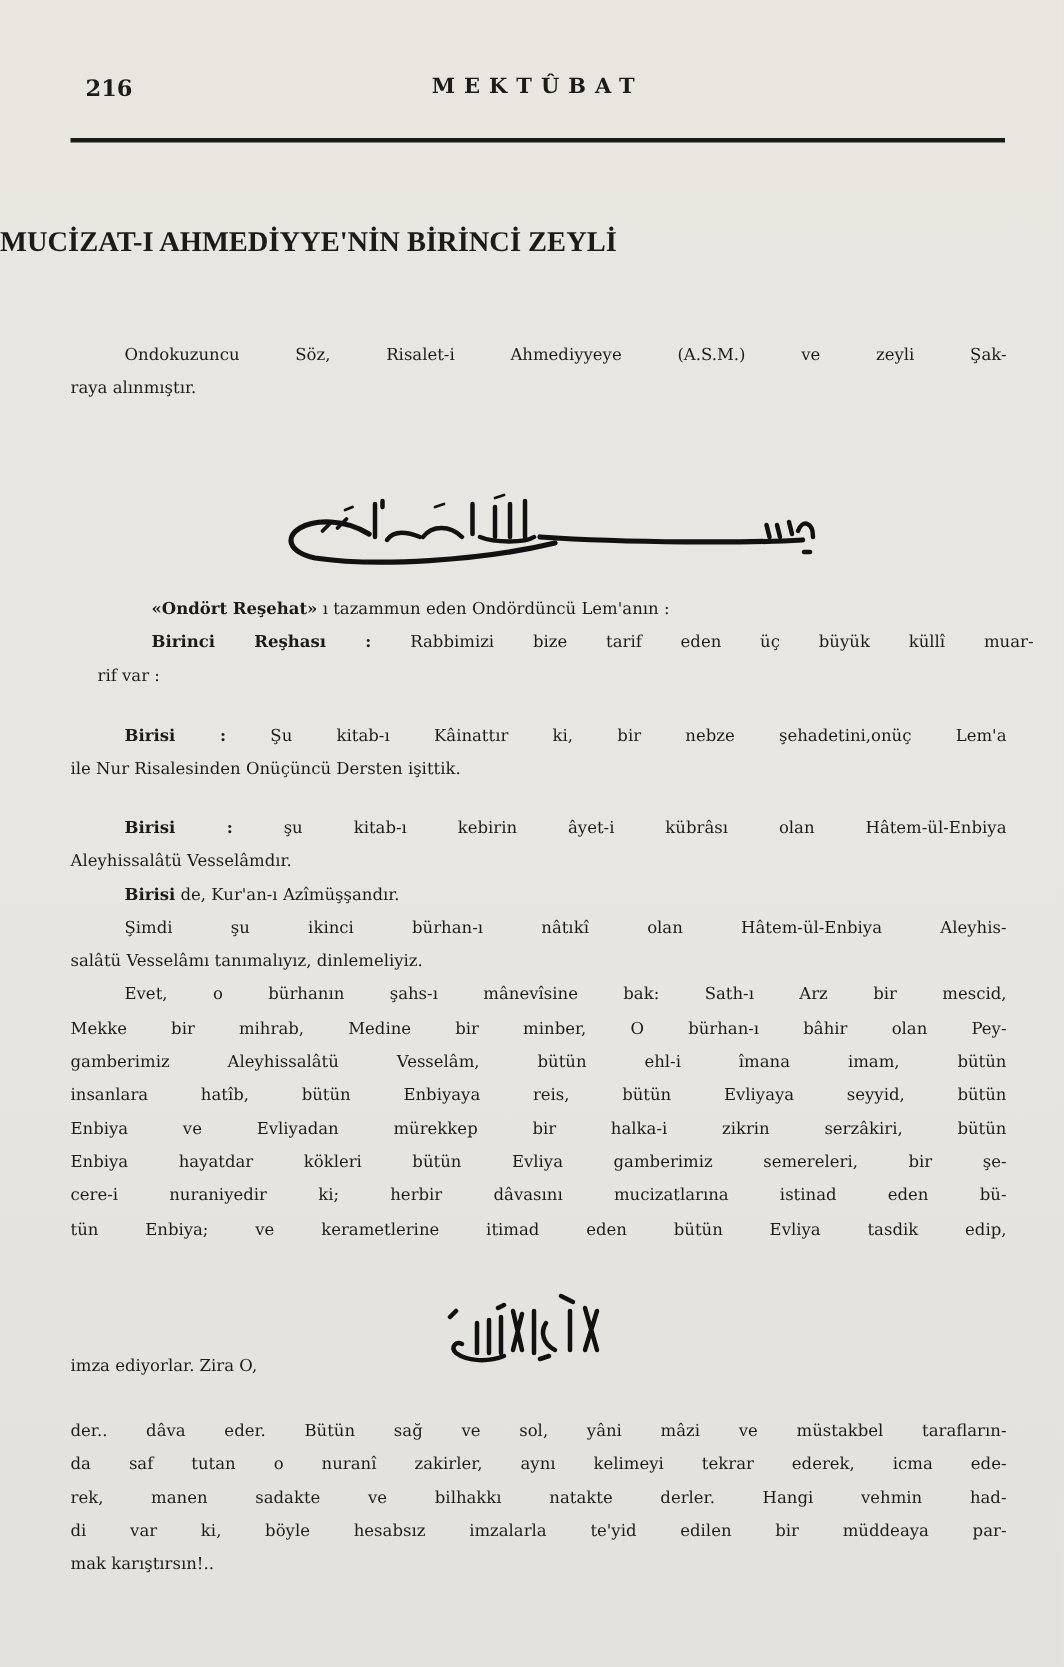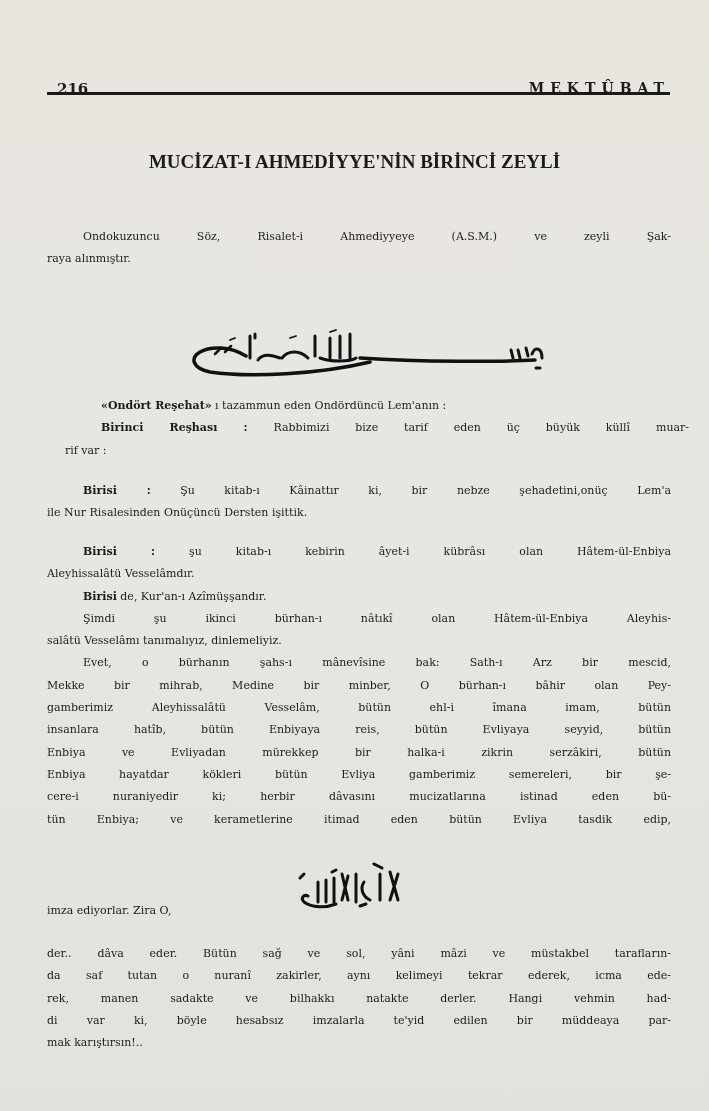"216" .header { top: 78px -> 48px }
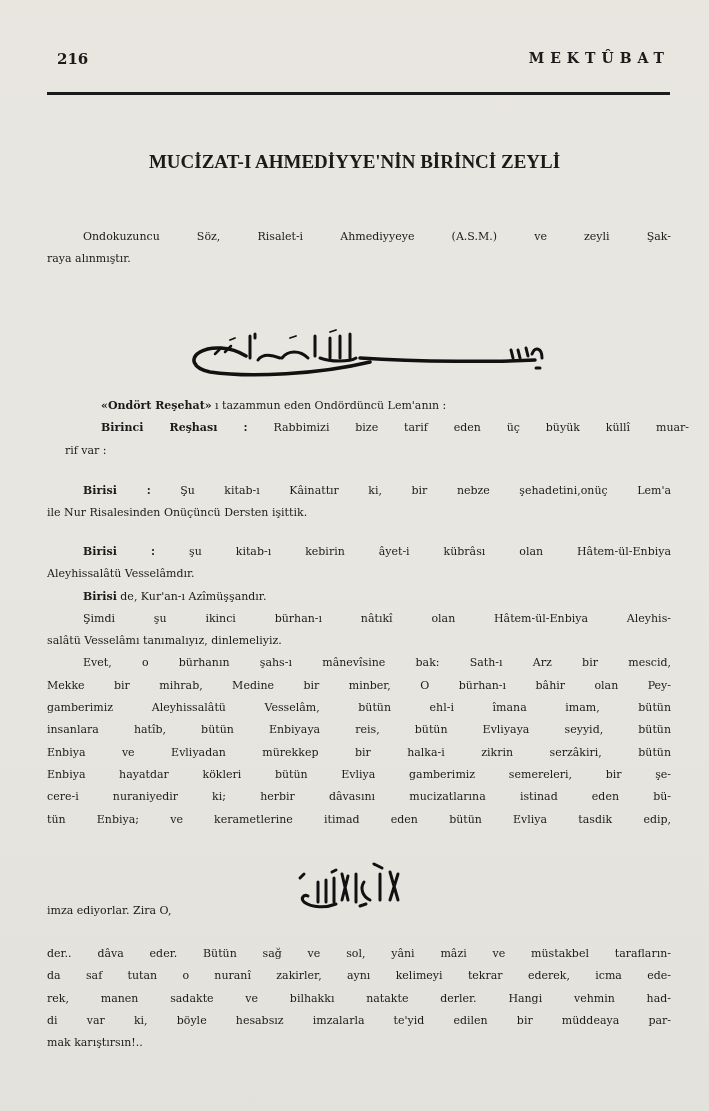"MEKTÛBAT" .running-title { text-align: right -> center }
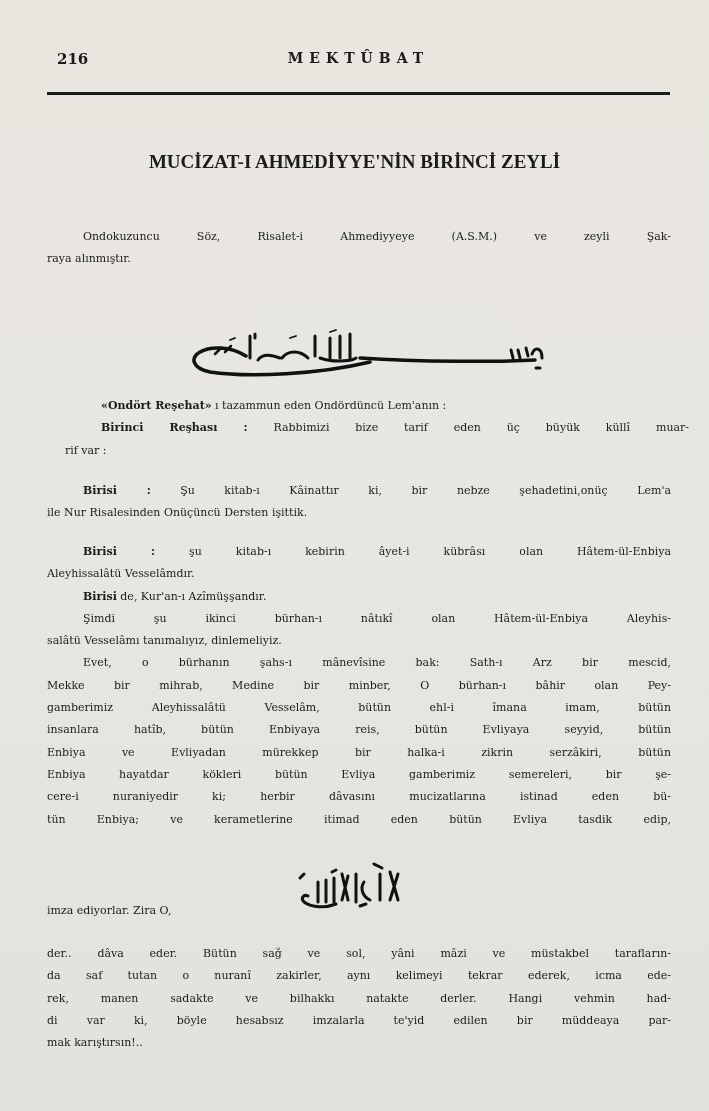"MUCİZAT-I AHMEDİYYE'NİN BİRİNCİ ZEYLİ" .chapter-title { text-align: center -> none }
